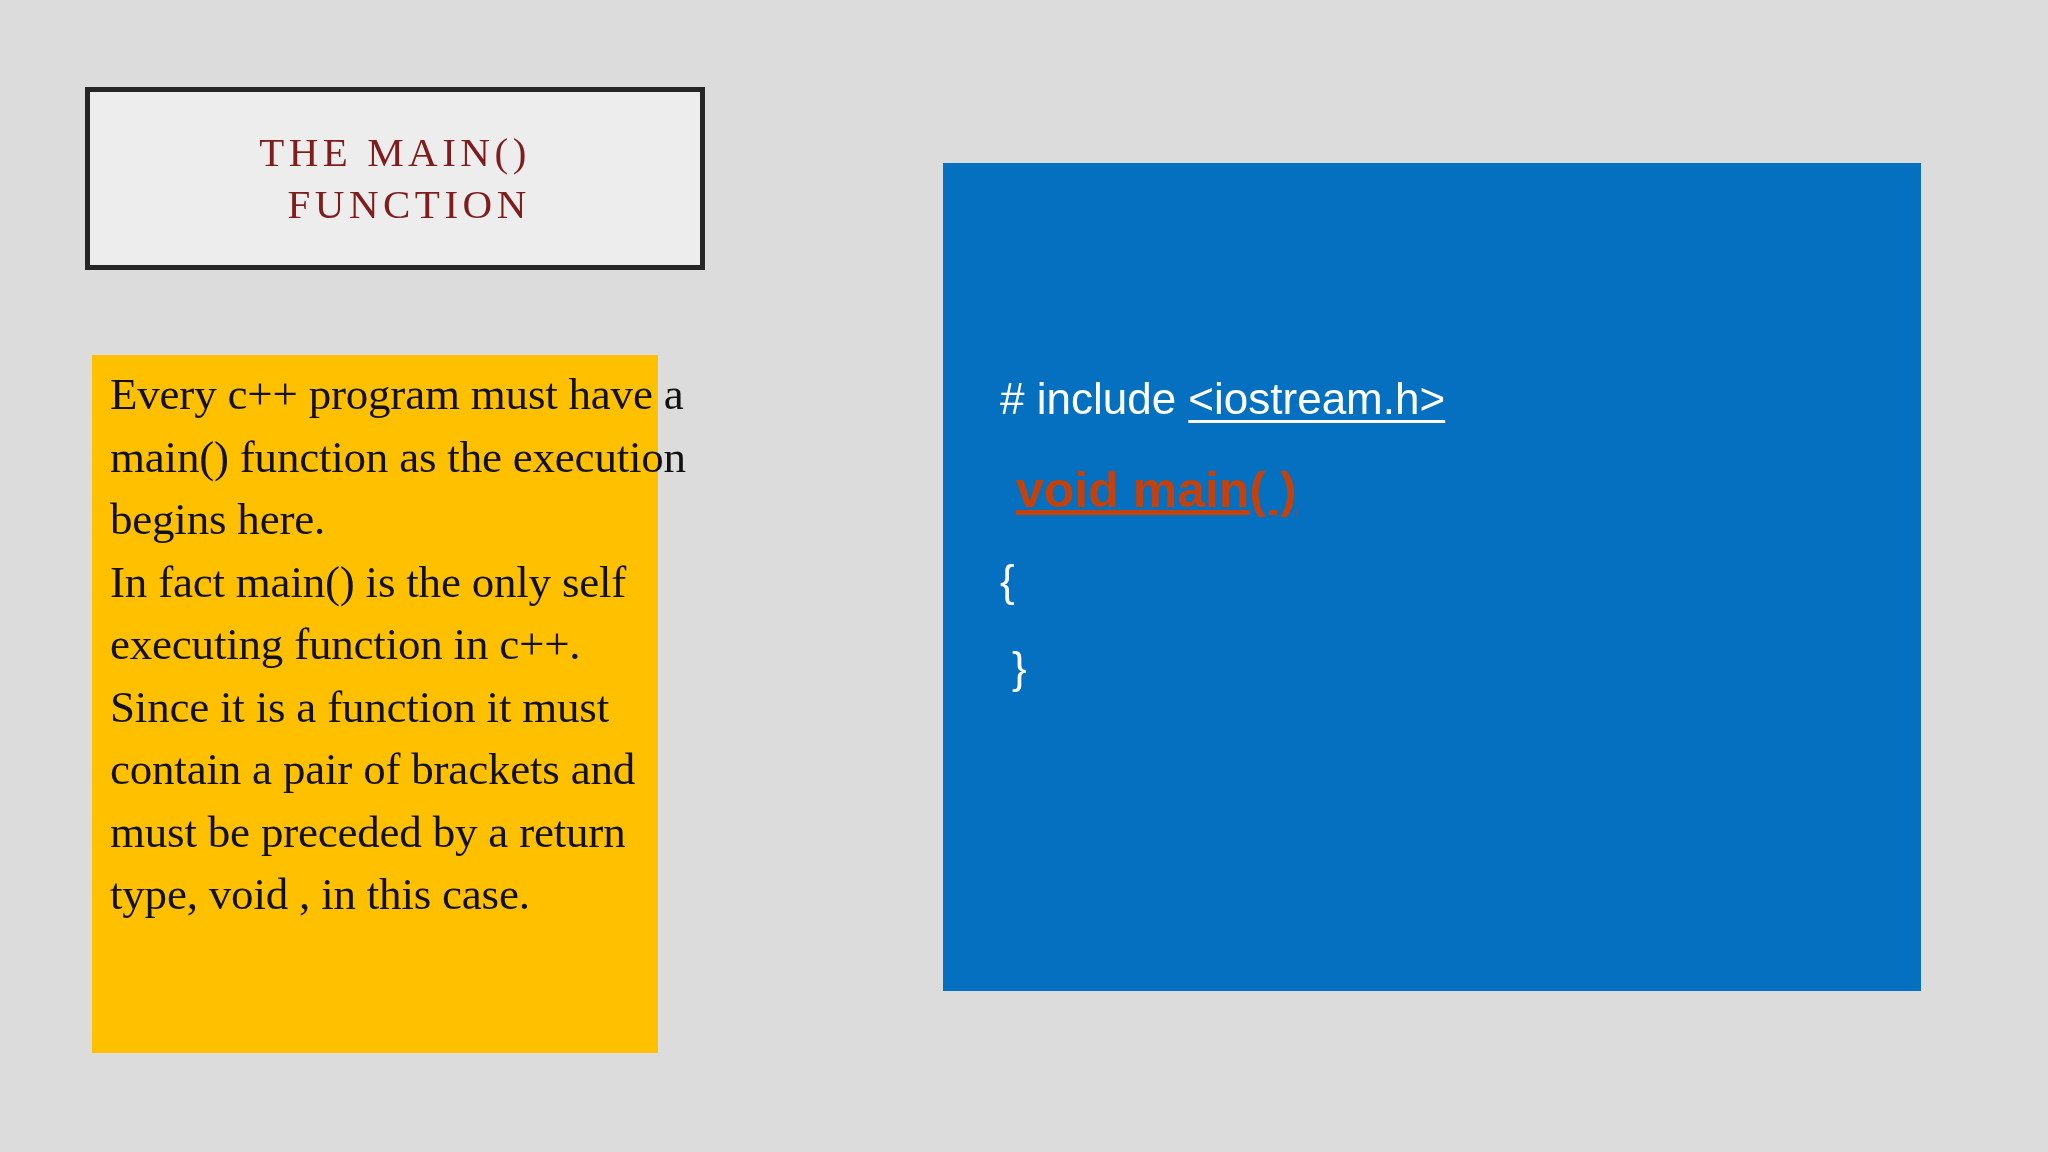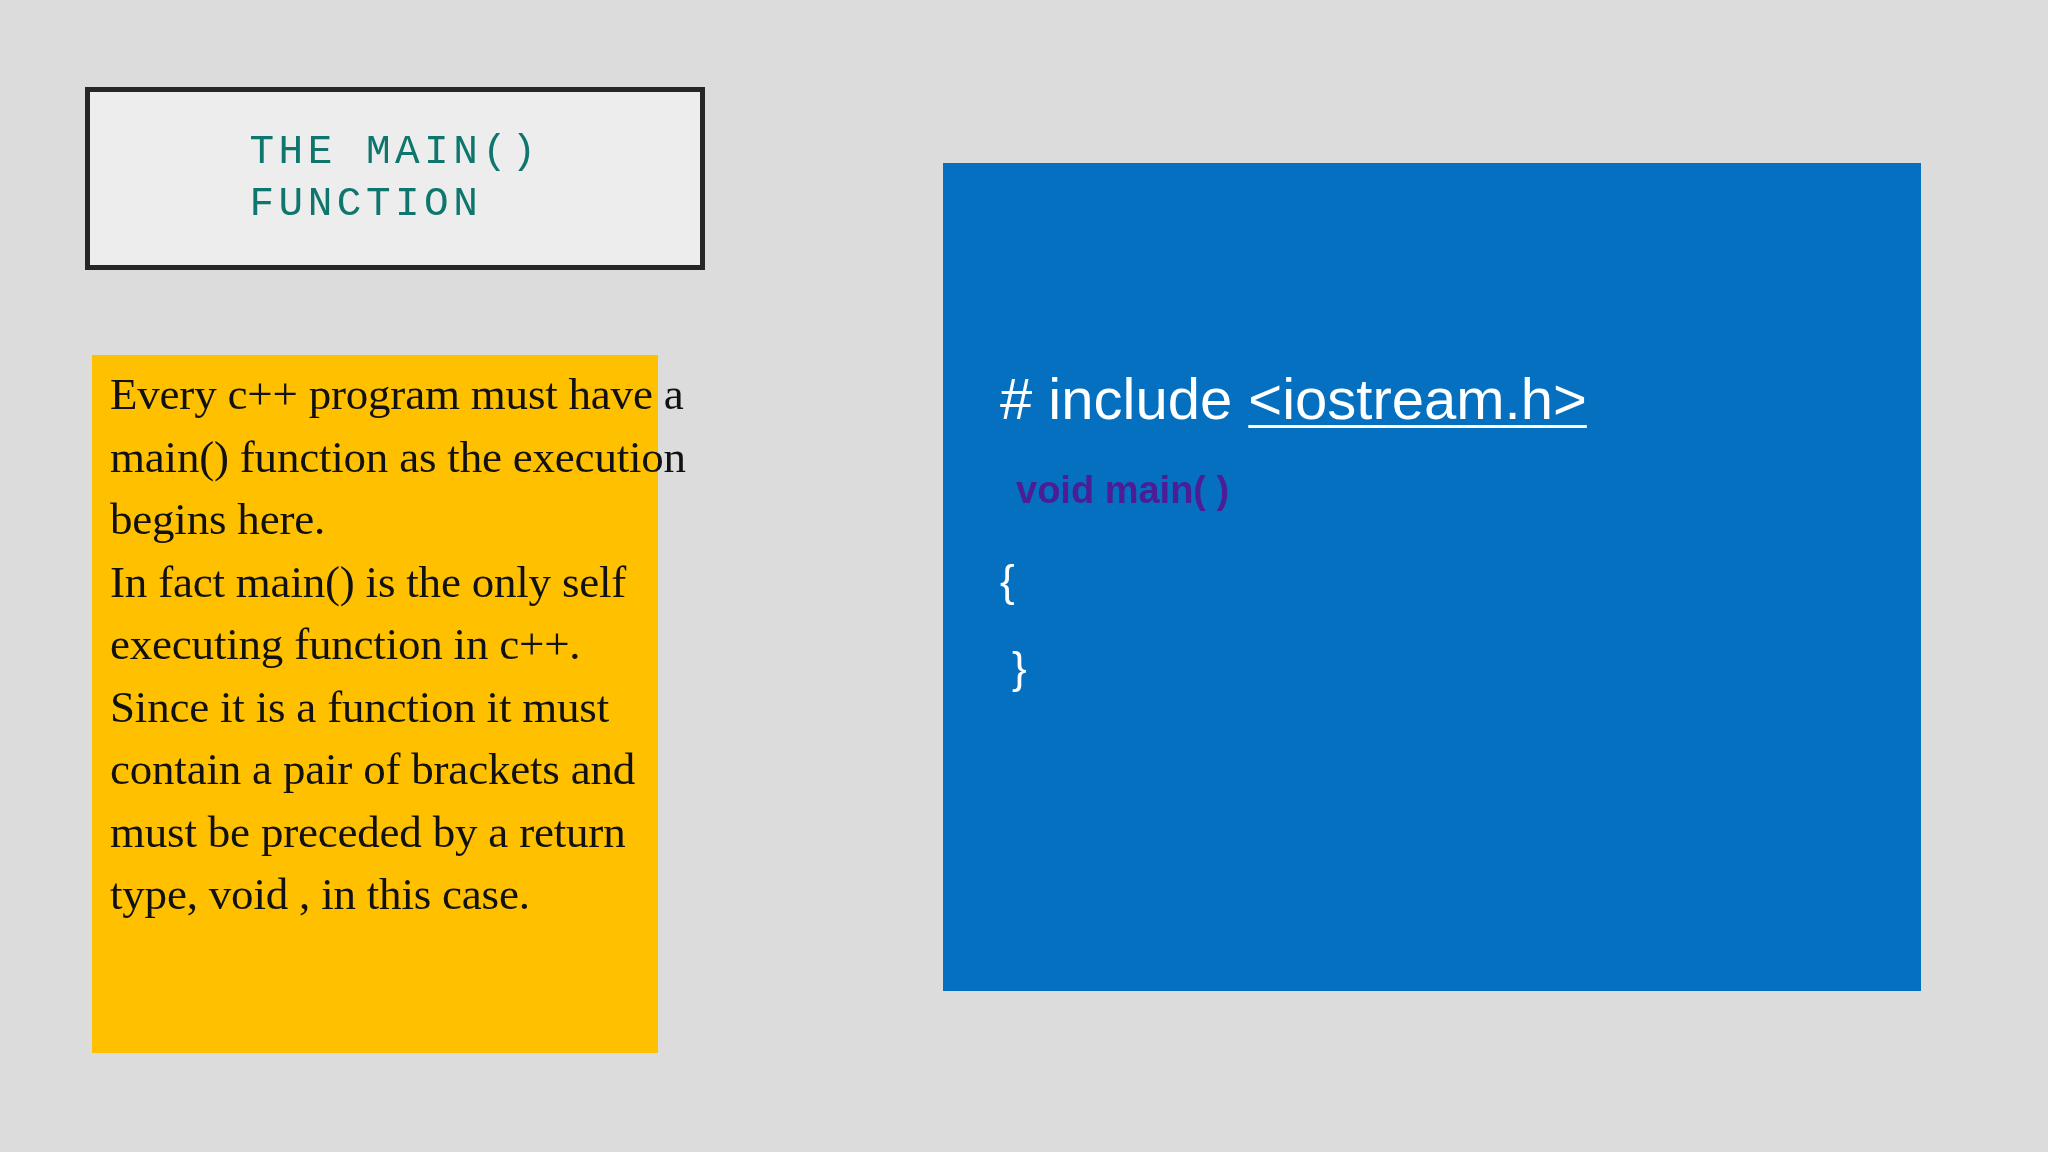"THE MAIN()" .title-text { color: #0f766e -> #7f1d1d; font-family: Liberation Mono, monospace -> Liberation Serif, serif; text-align: left -> right }
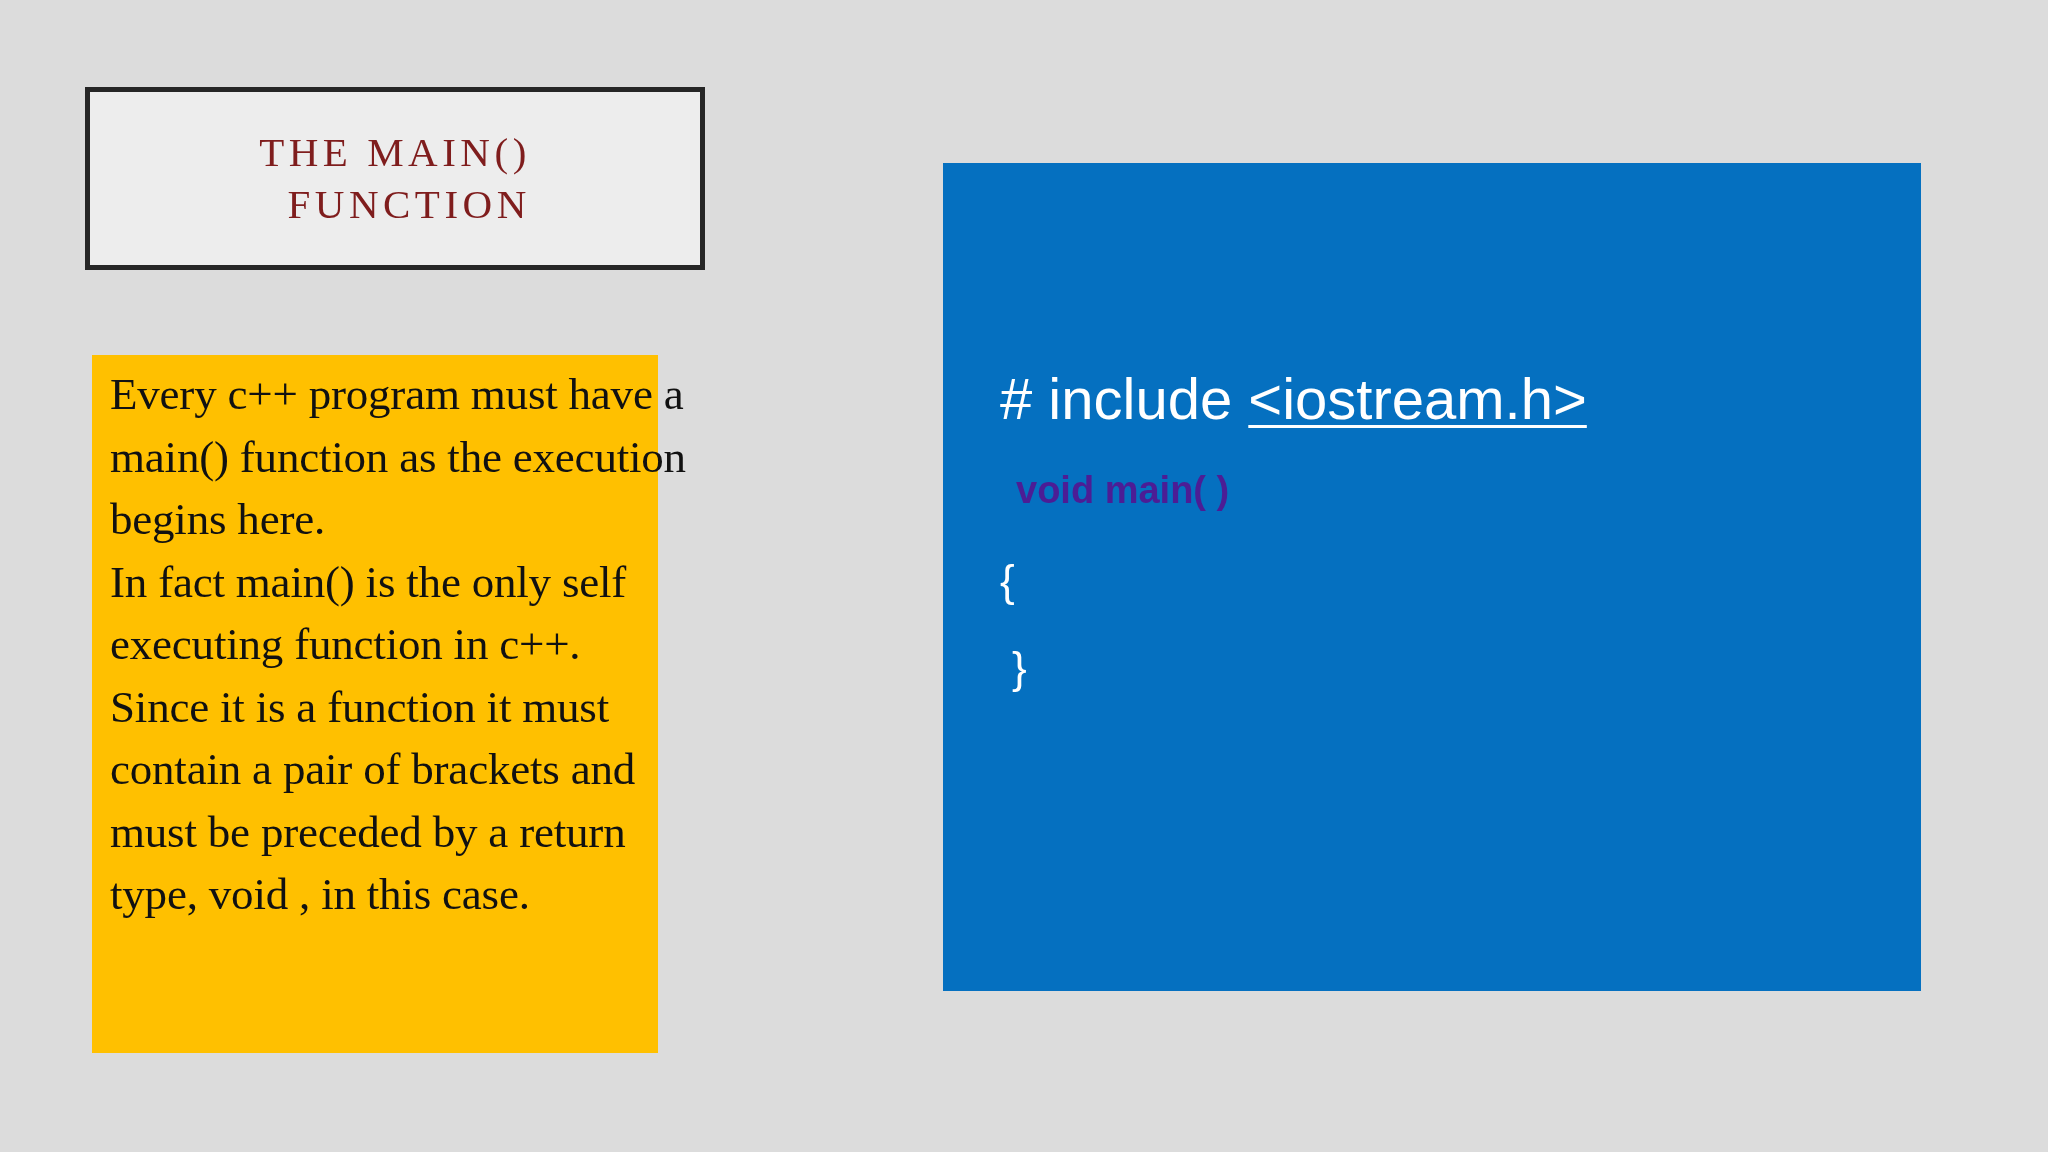"# include <iostream.h>" .code-line.include { font-size: 58px -> 44px }
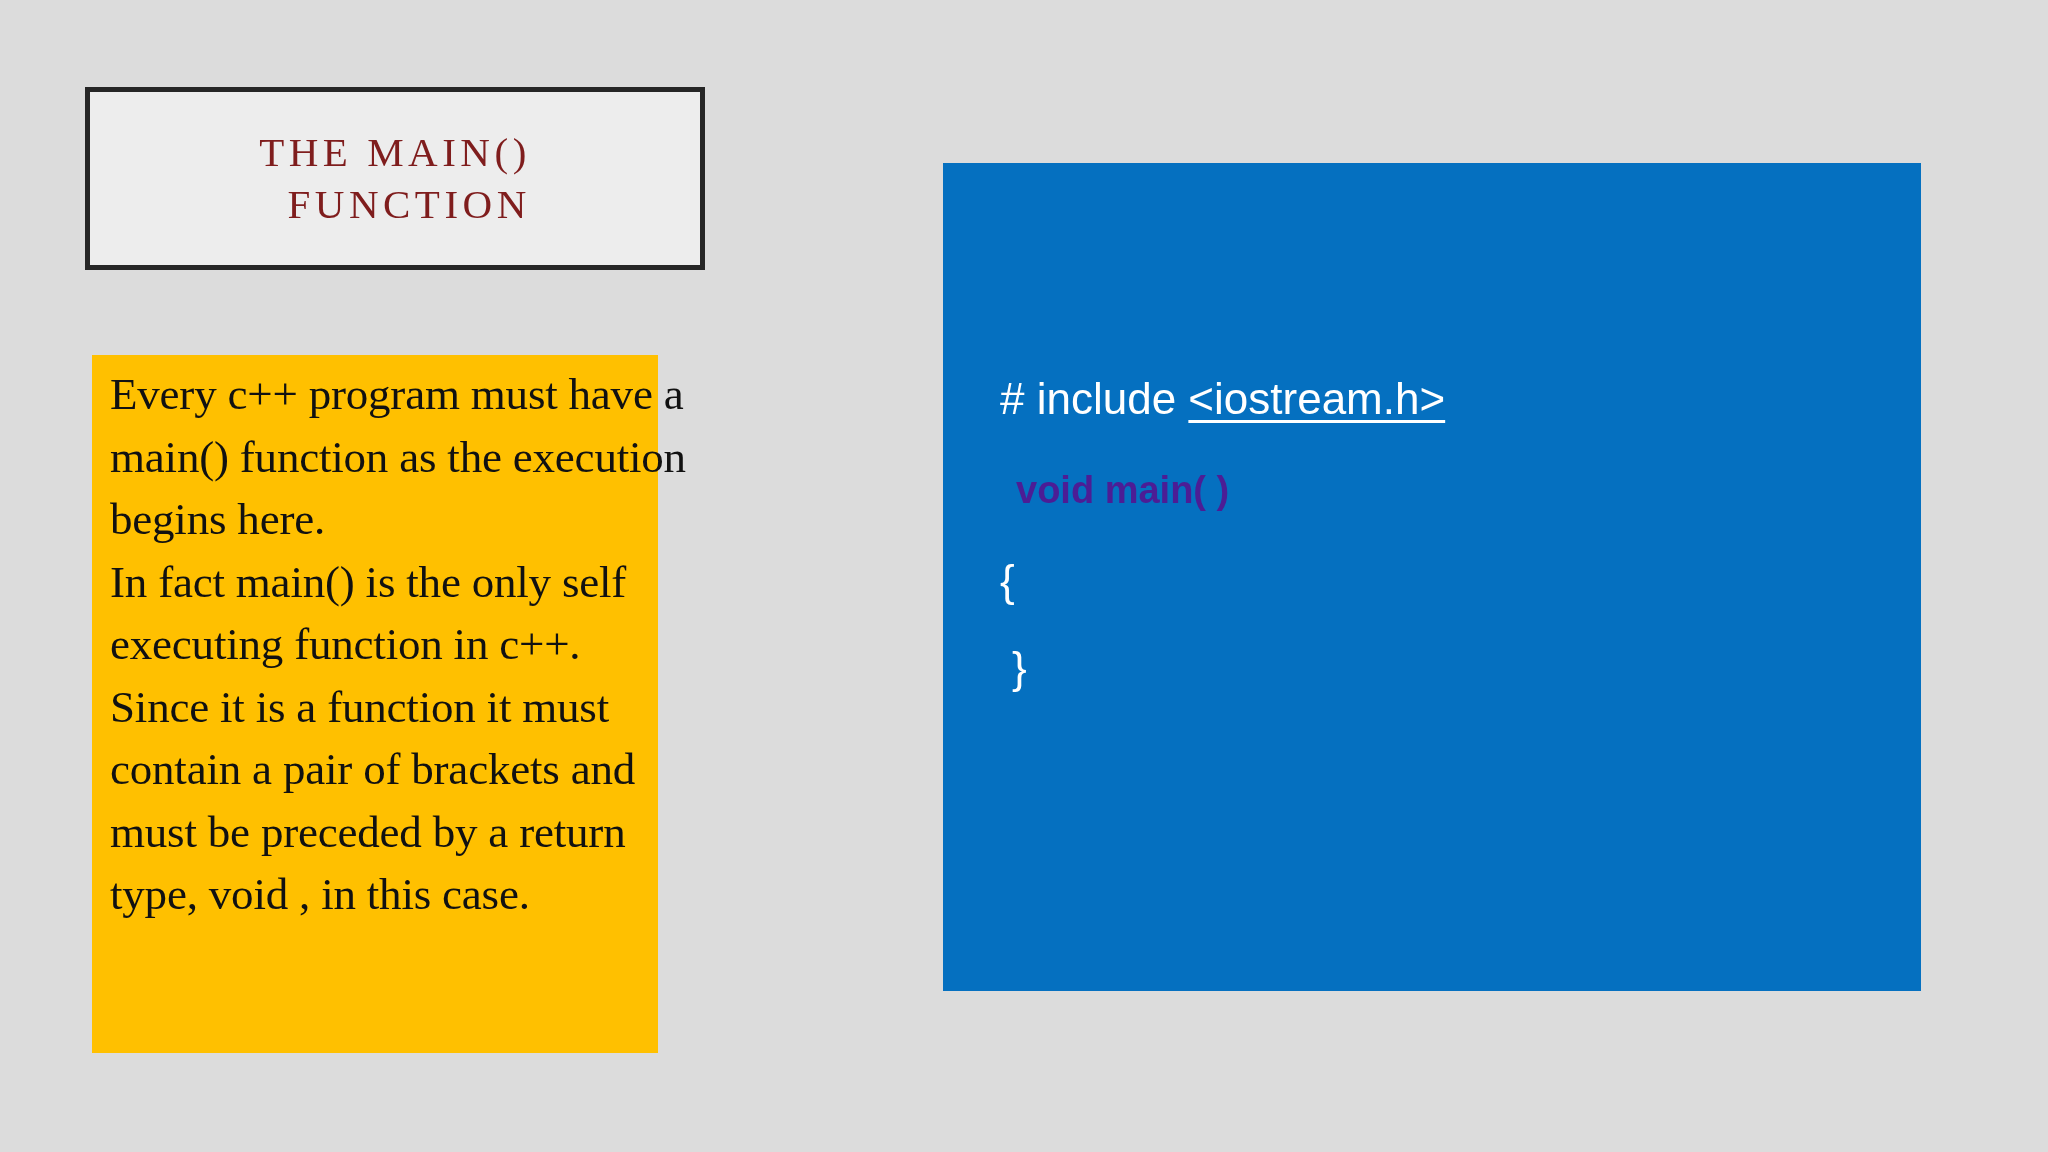"void main( )" .code-line.signature { color: #4c1d95 -> #c2410c; font-size: 38px -> 50px; text-decoration: none -> underline }
